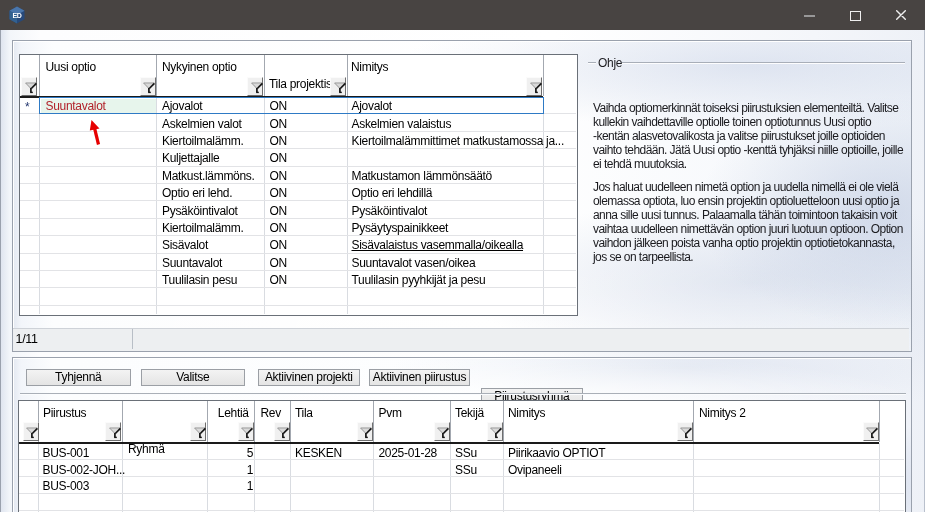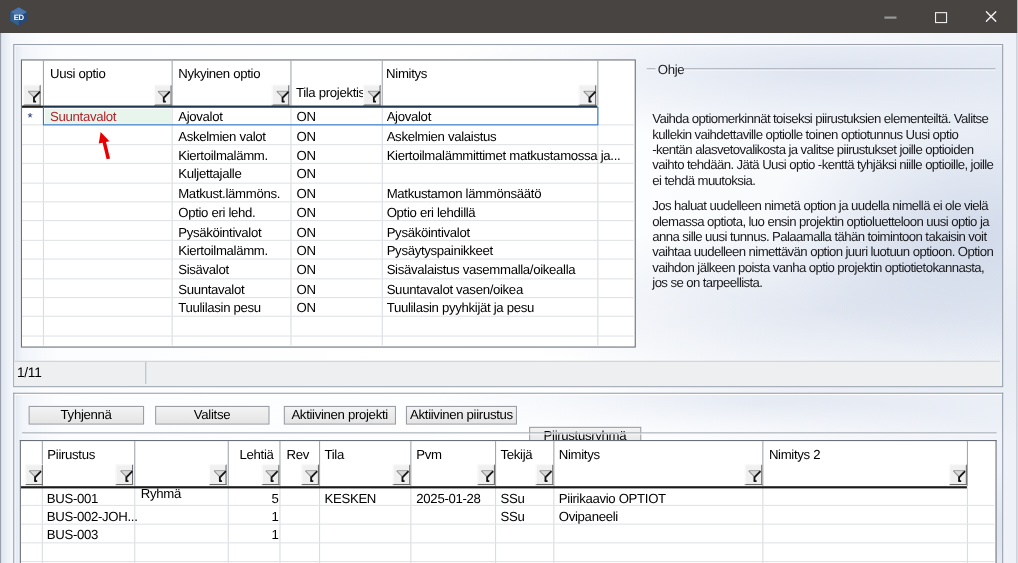"Sisävalaistus vasemmalla/oikealla" div.t { text-decoration: none -> underline }
